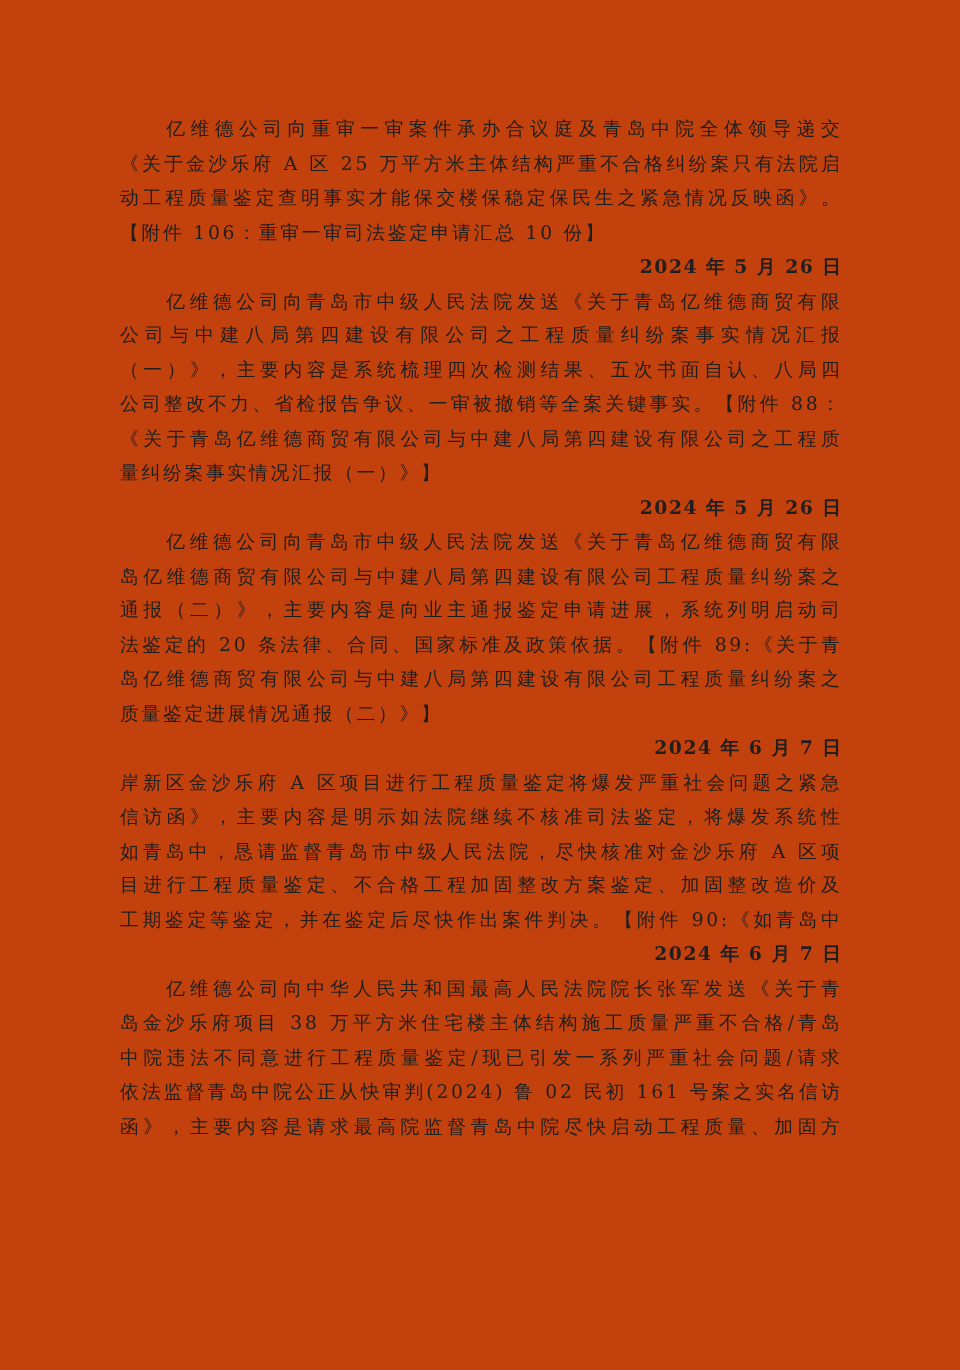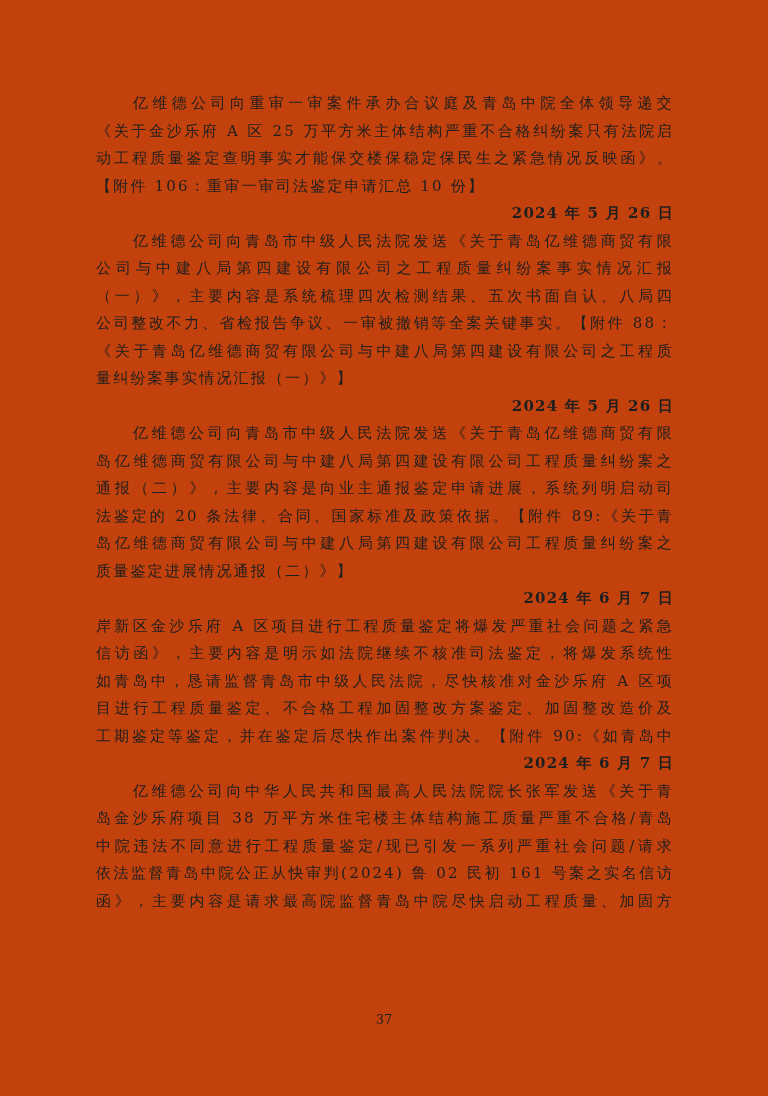"37" div.page-number { html: <div>37</div> -> none }
